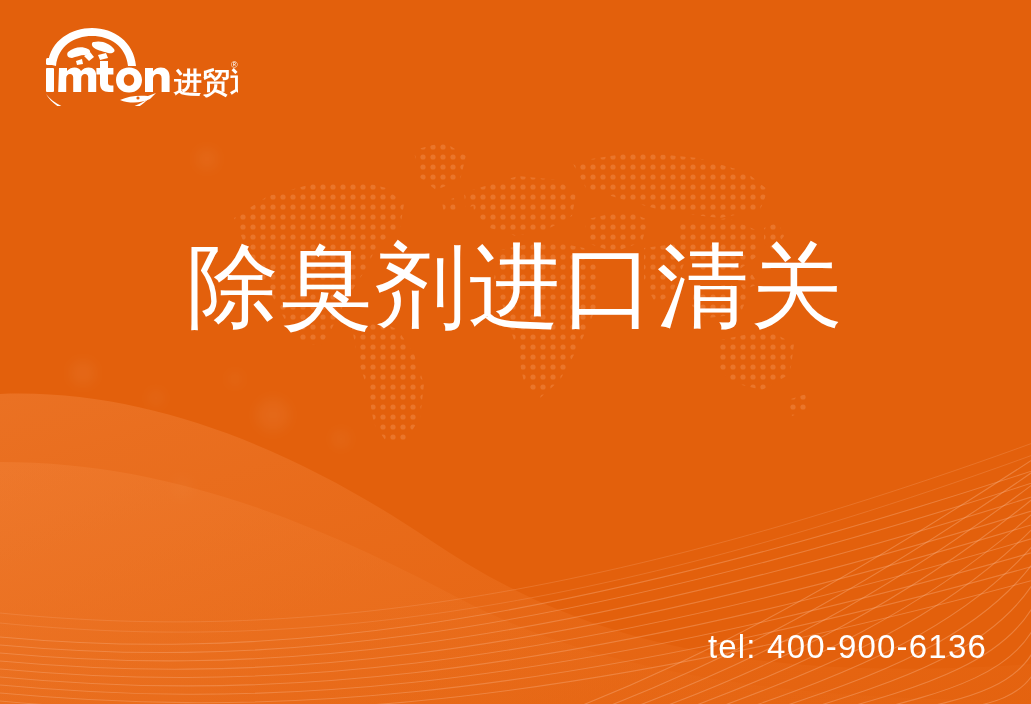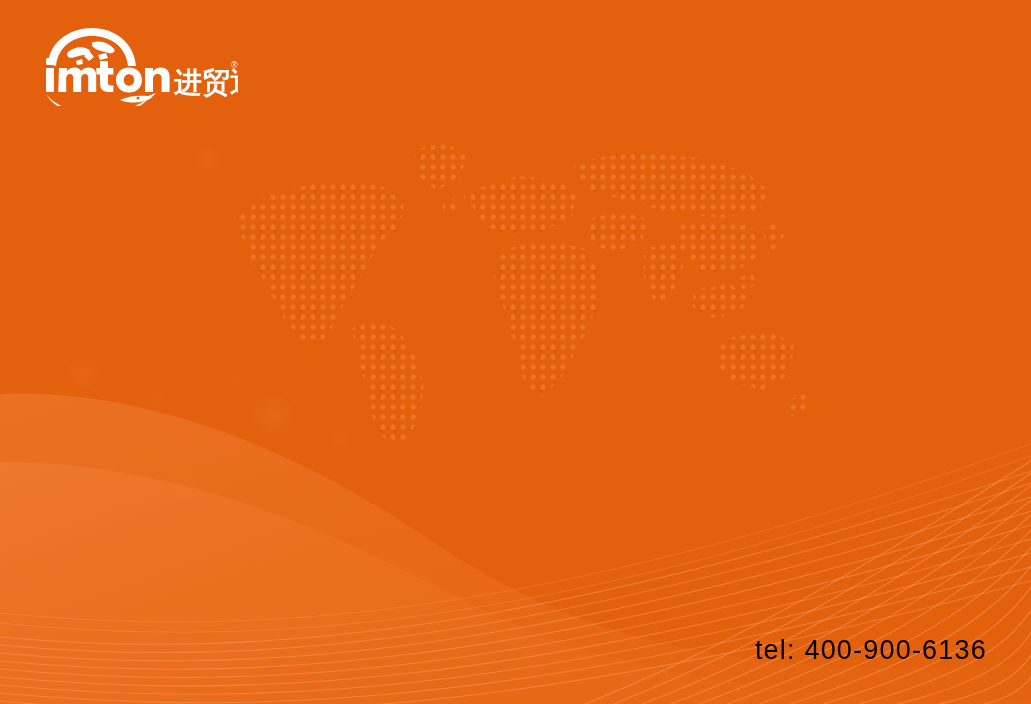"除臭剂进口清关" span.hl-line { html: none -> <span>除臭剂进口清关</span> }
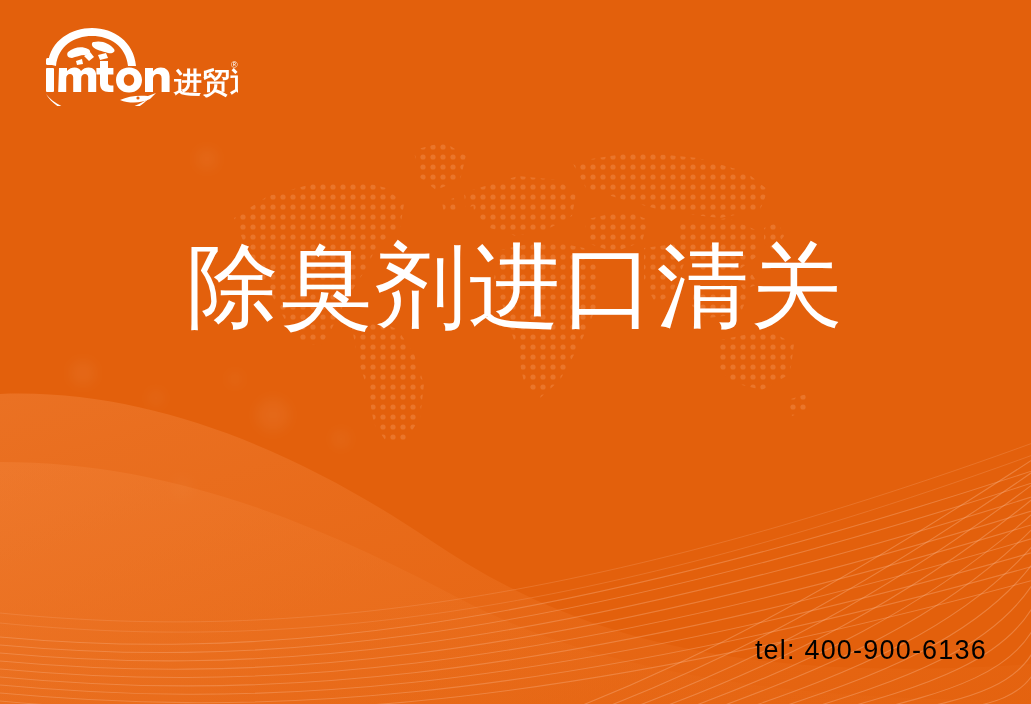"tel: 400-900-6136" #tel { color: #000000 -> #ffffff; font-size: 27px -> 33px }
